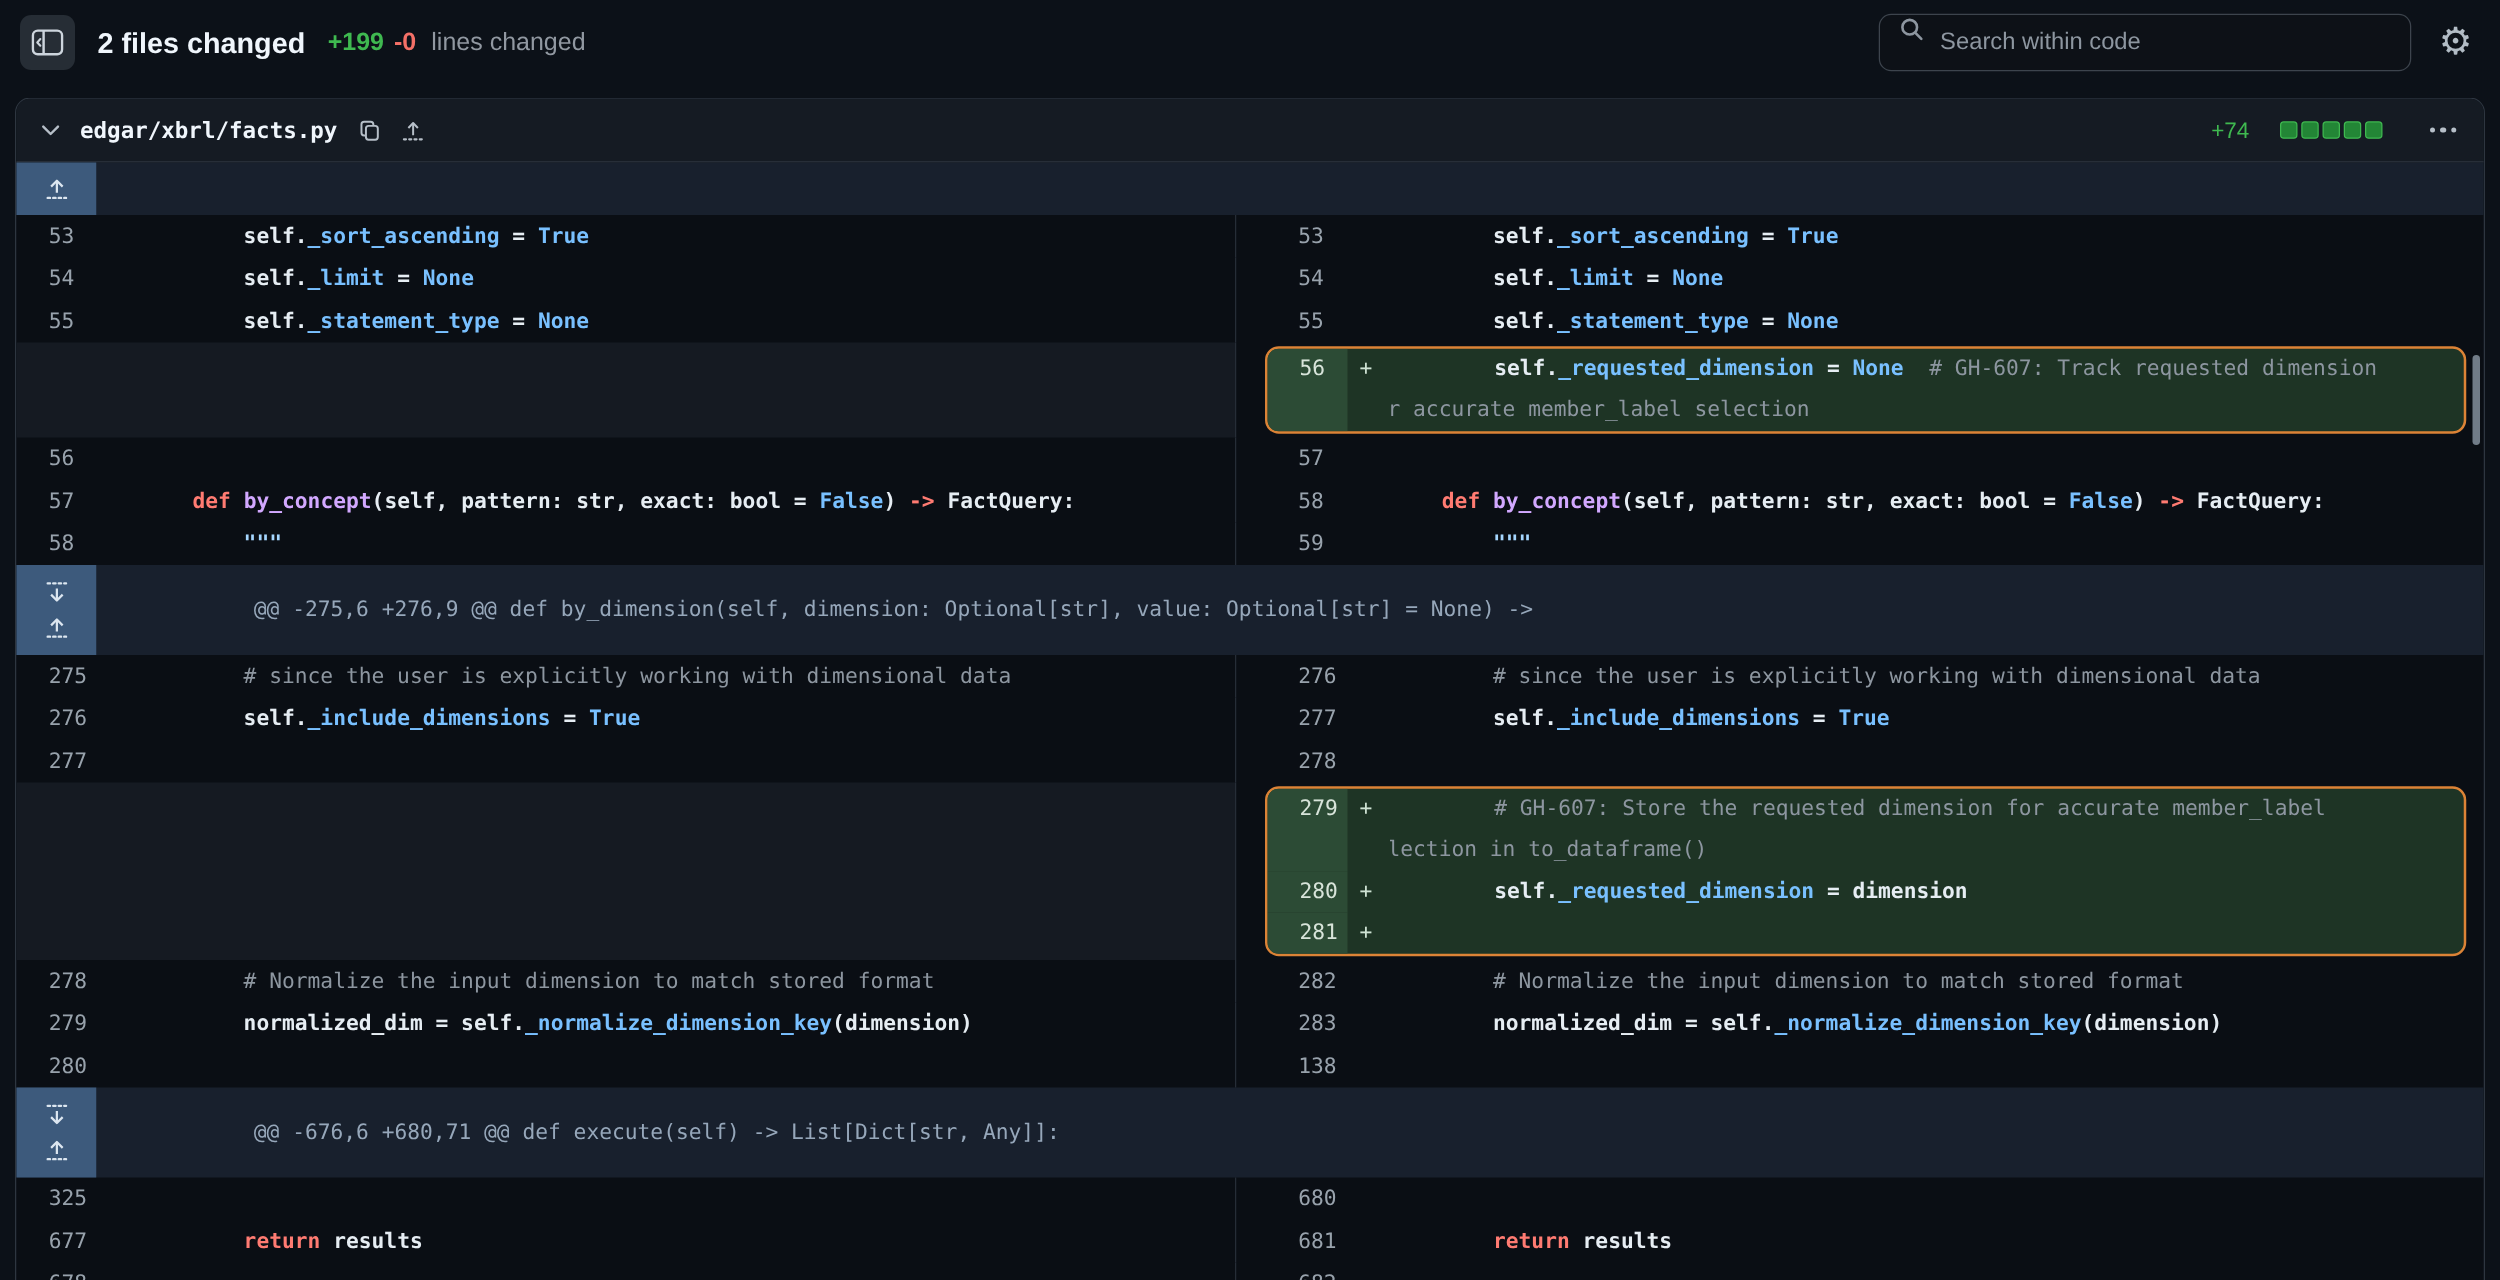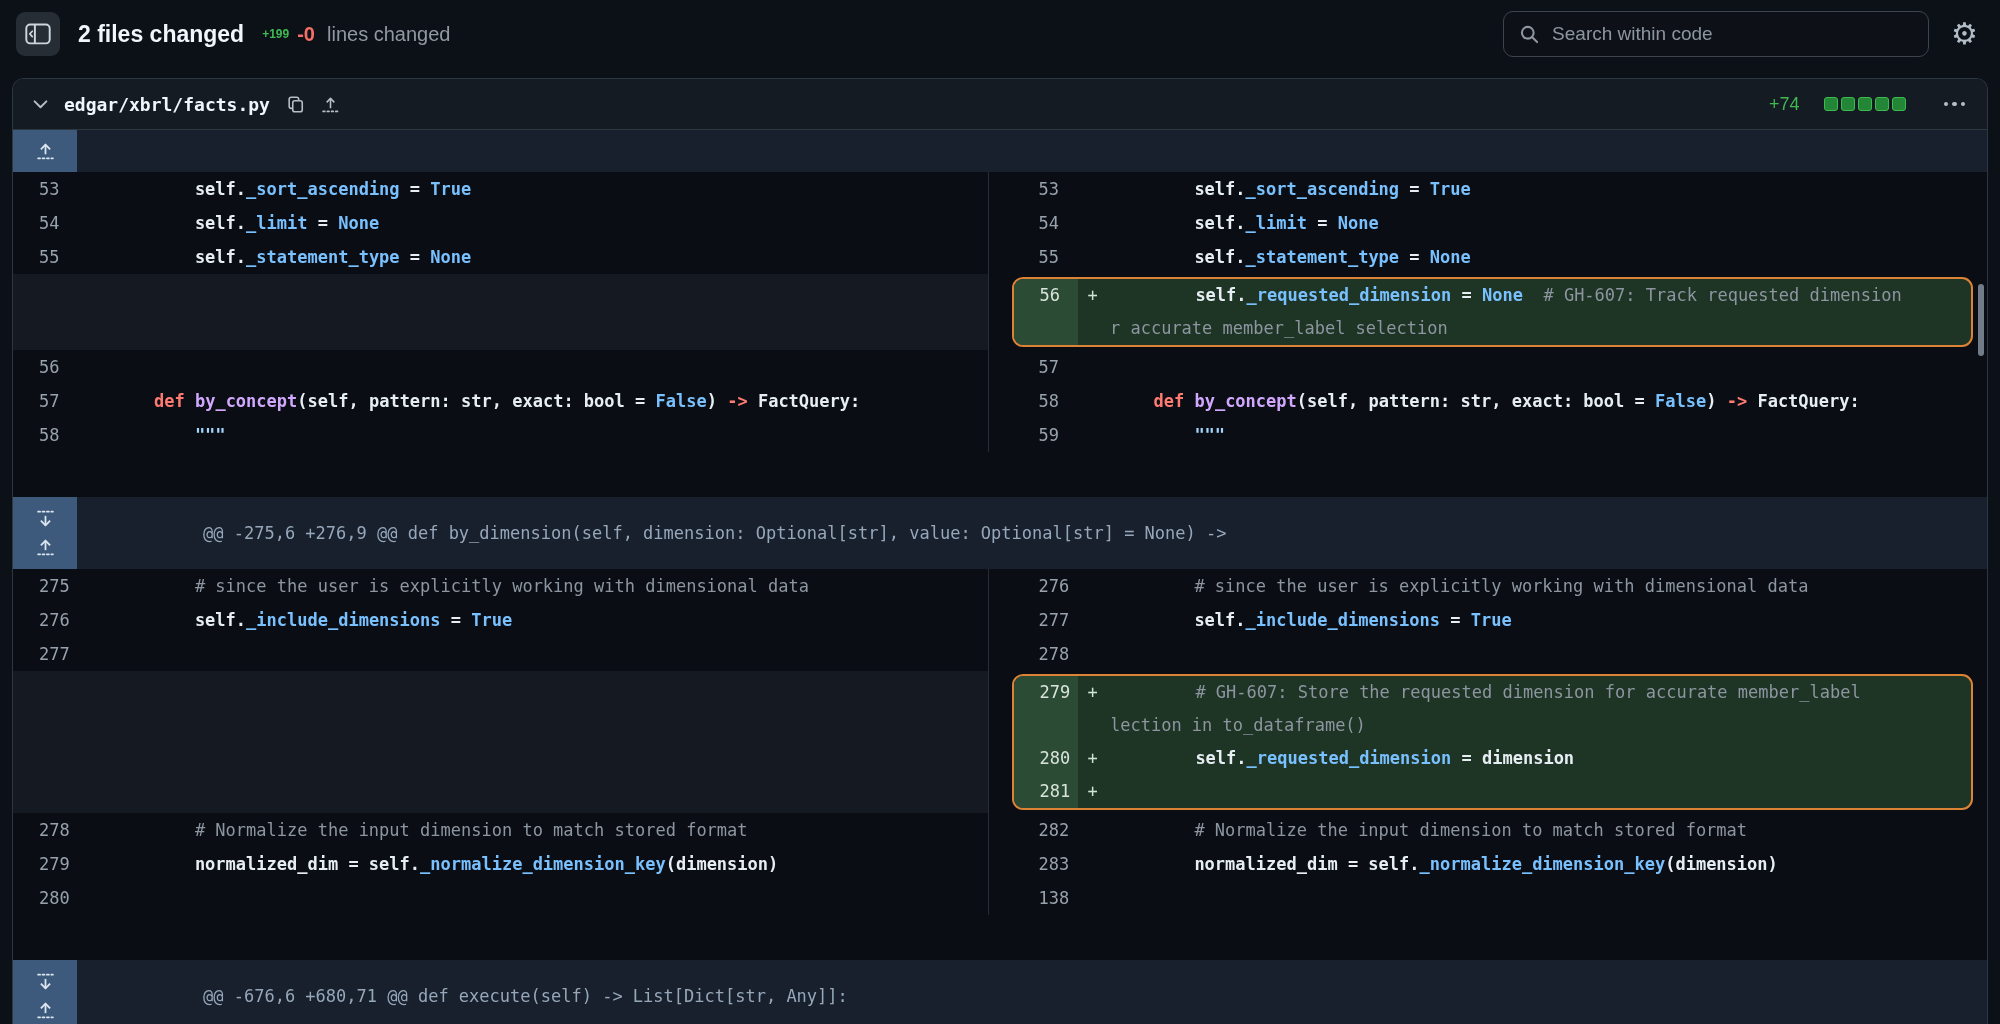"+199" .tb-add { font-size: 12px -> 20px }
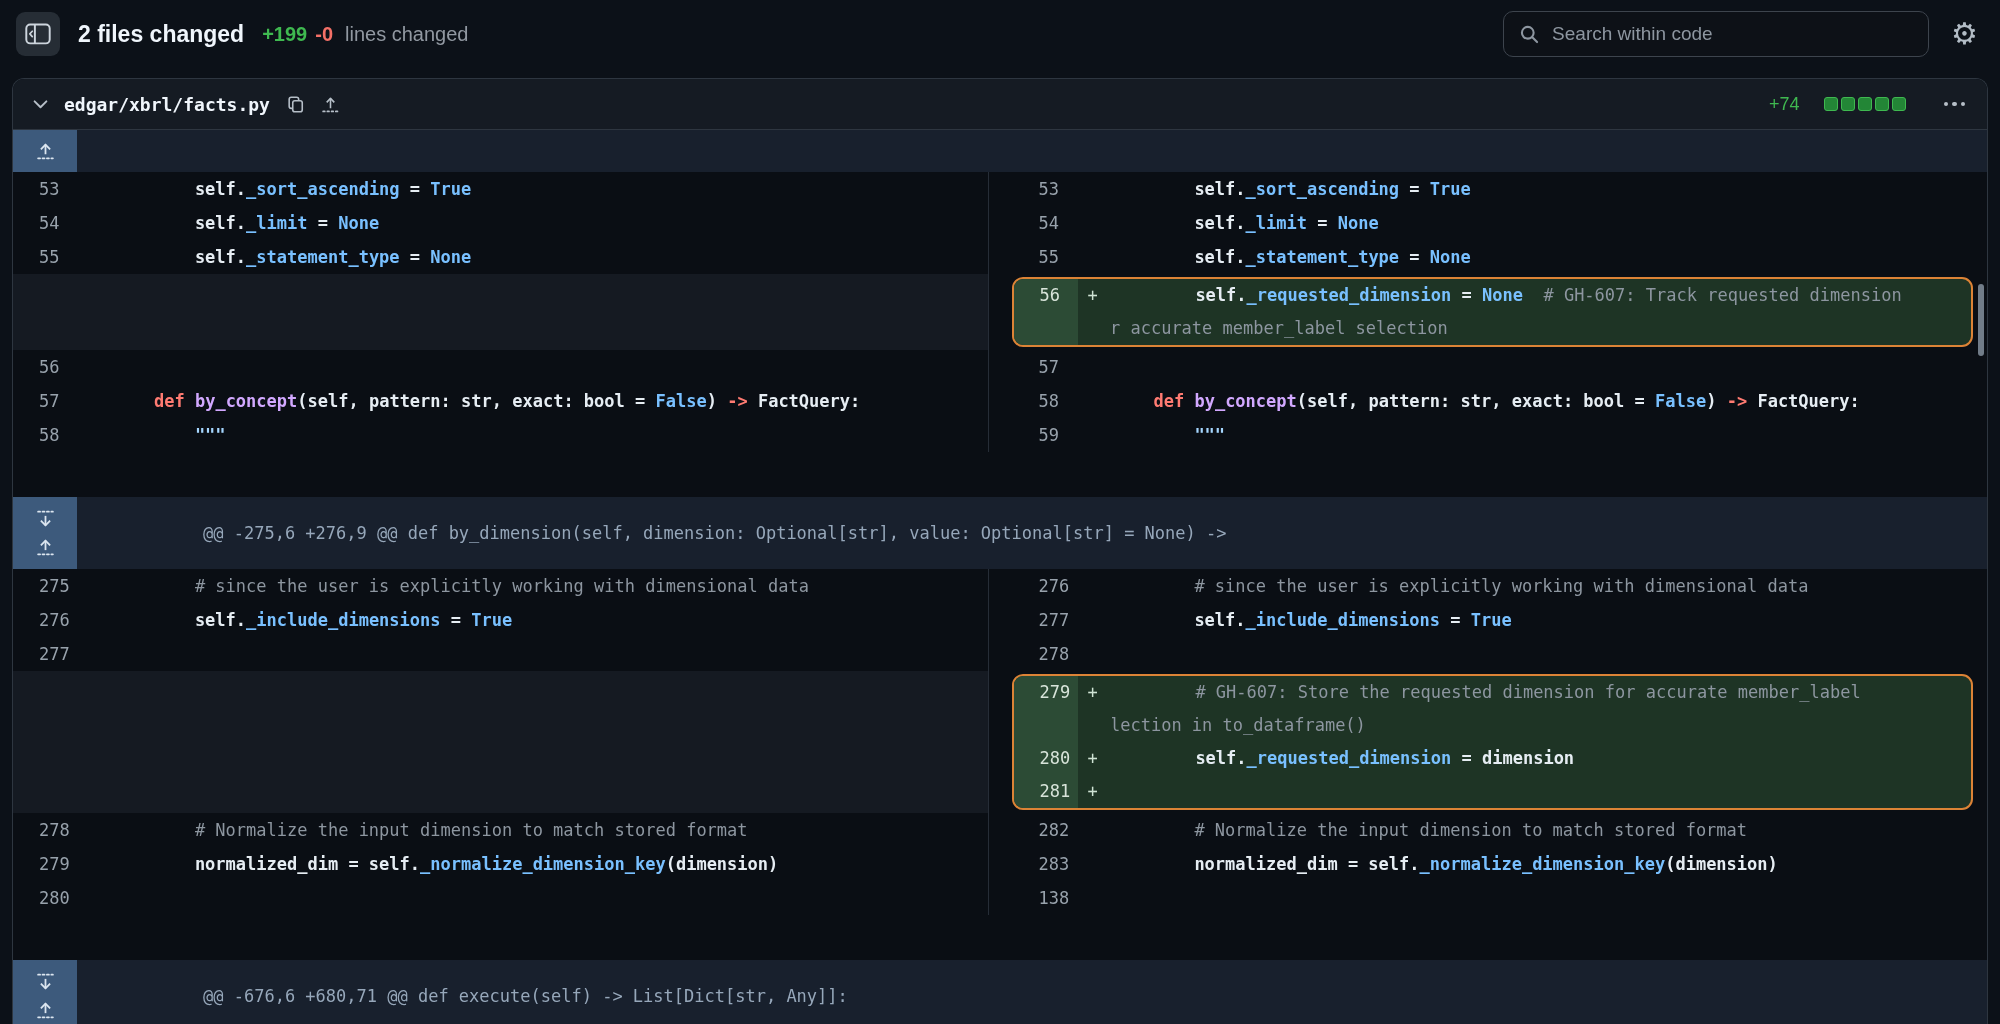"Search within code" .search { align-items: center -> none }
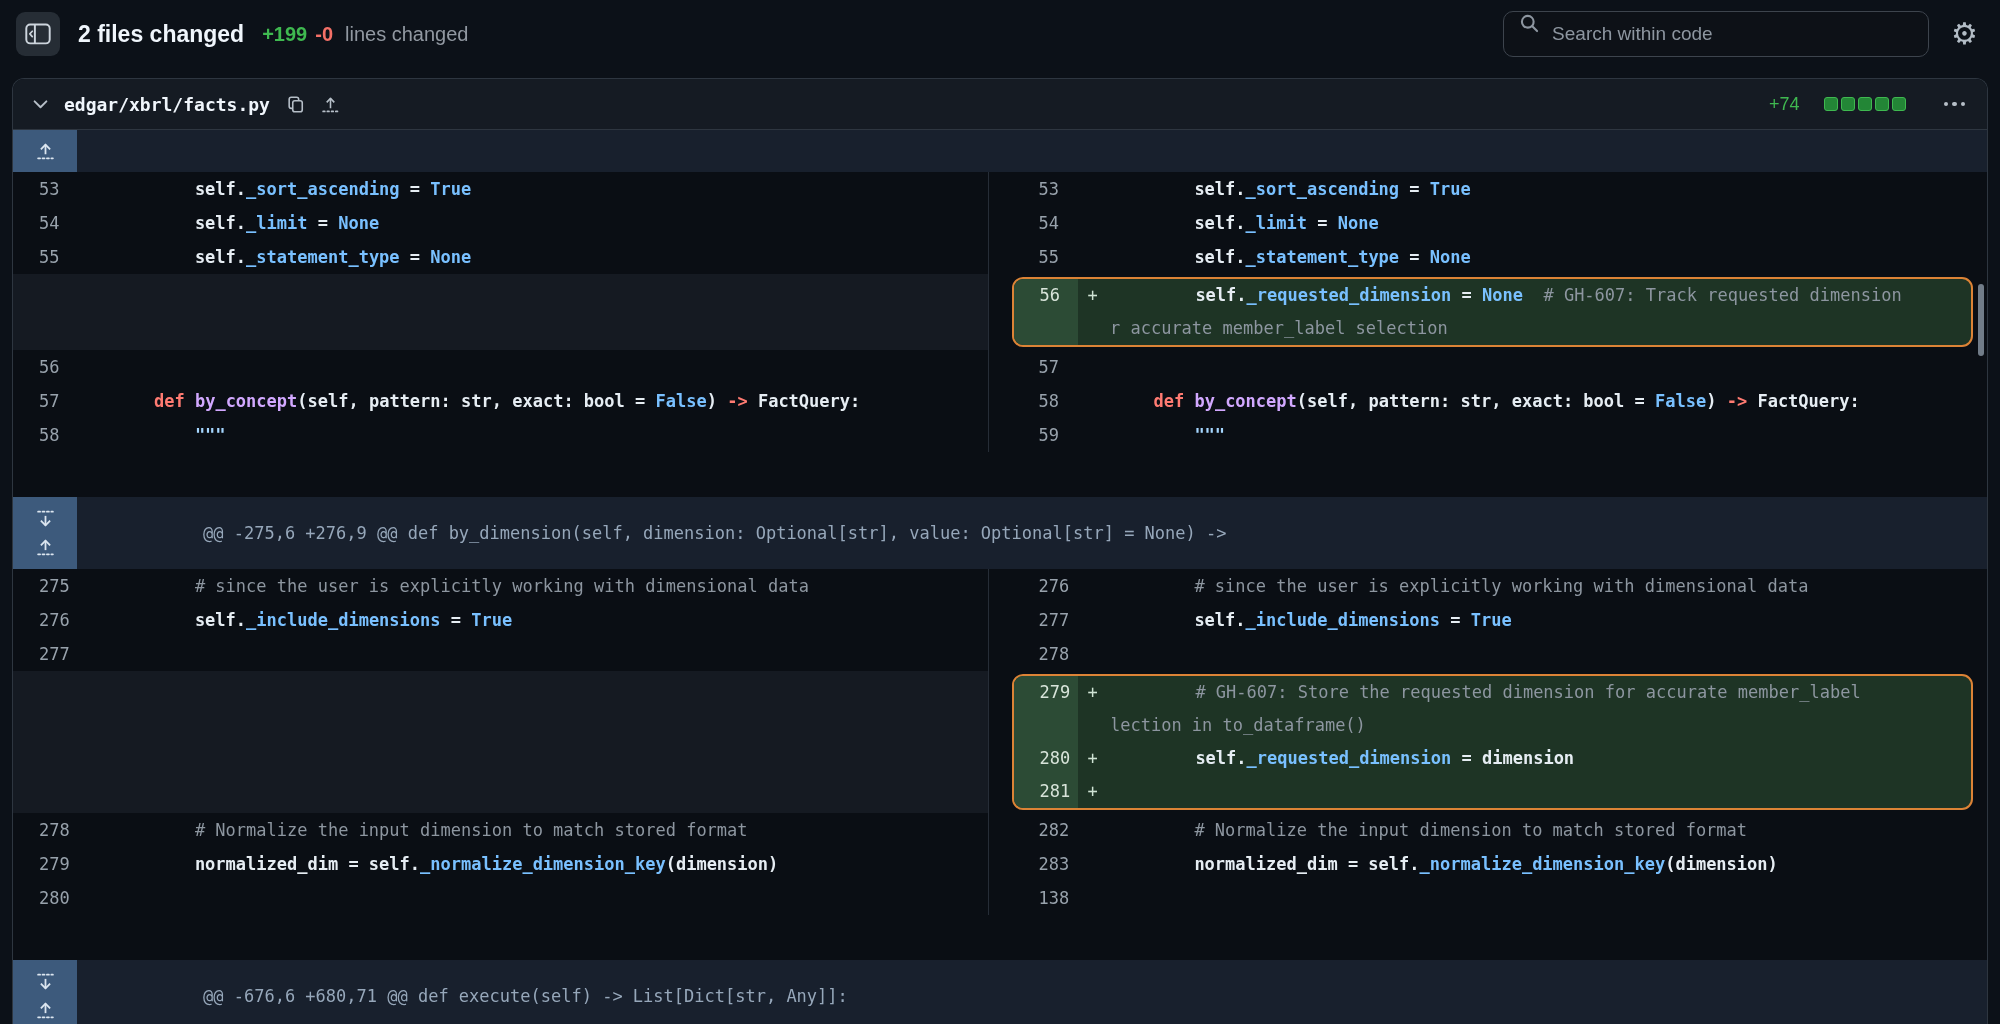"@@ -275,6 +276,9 @@ def" .hunk.dbl { margin-top: 45px -> none }
